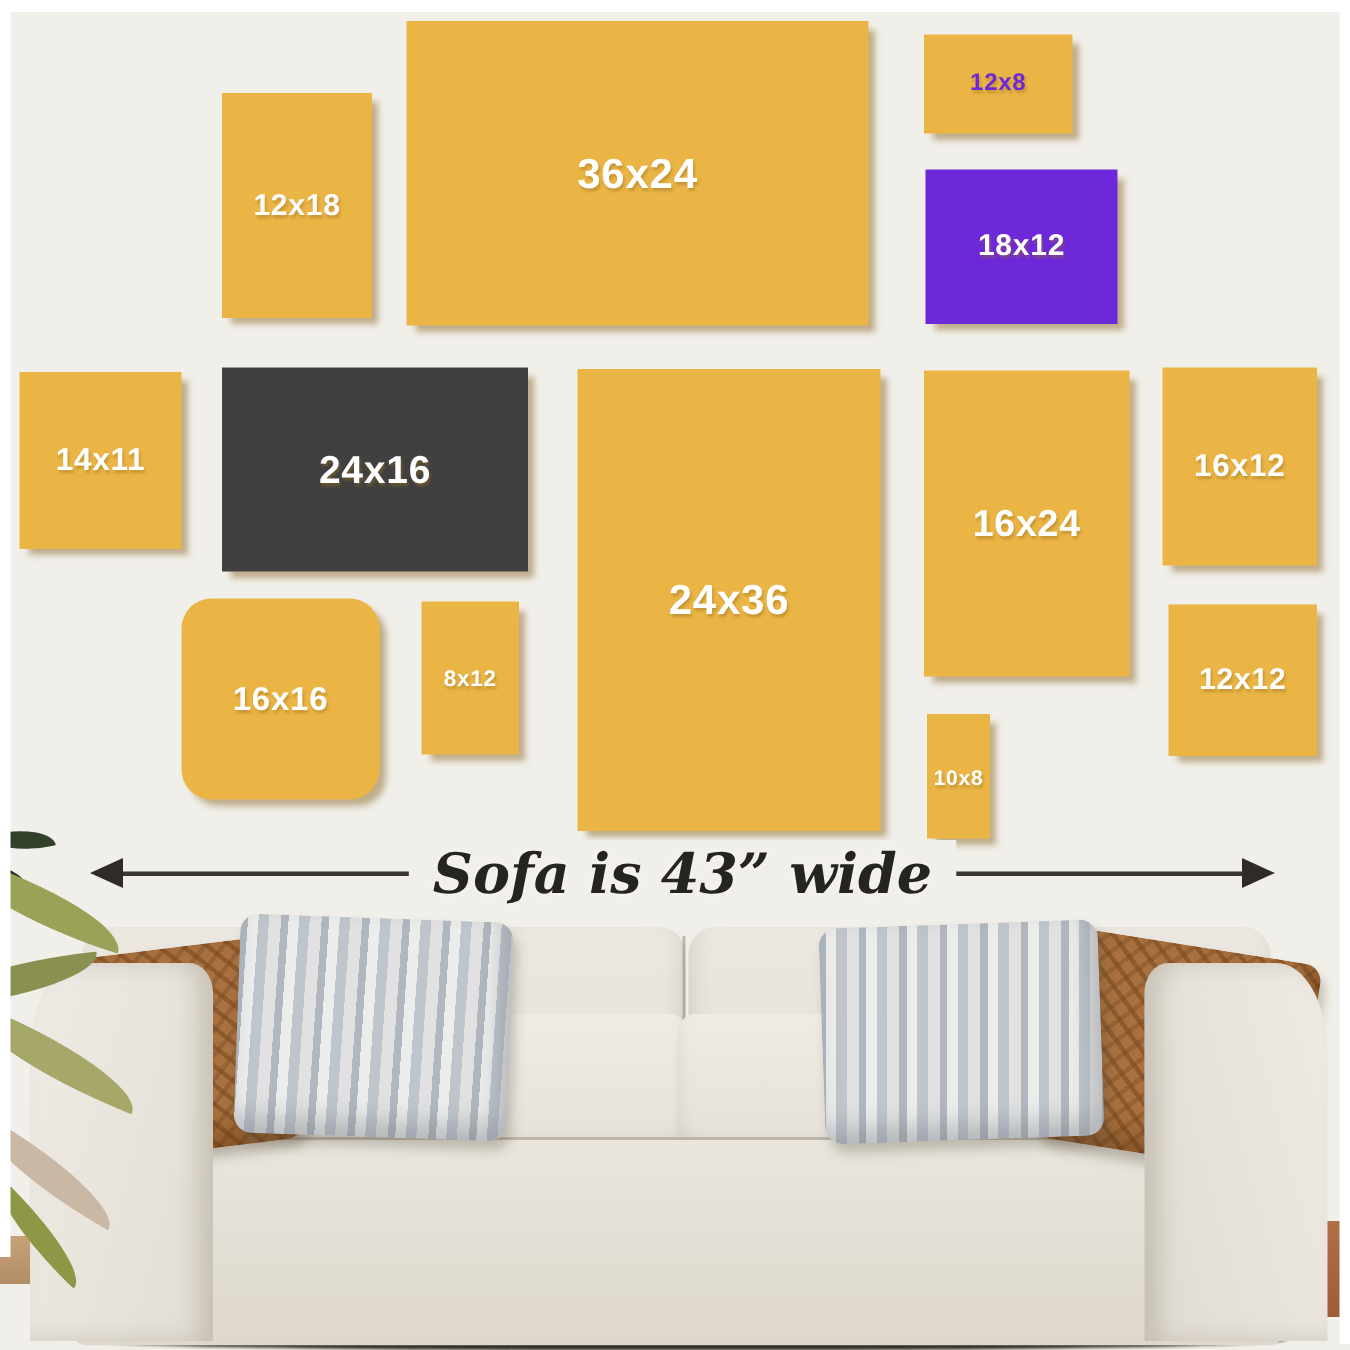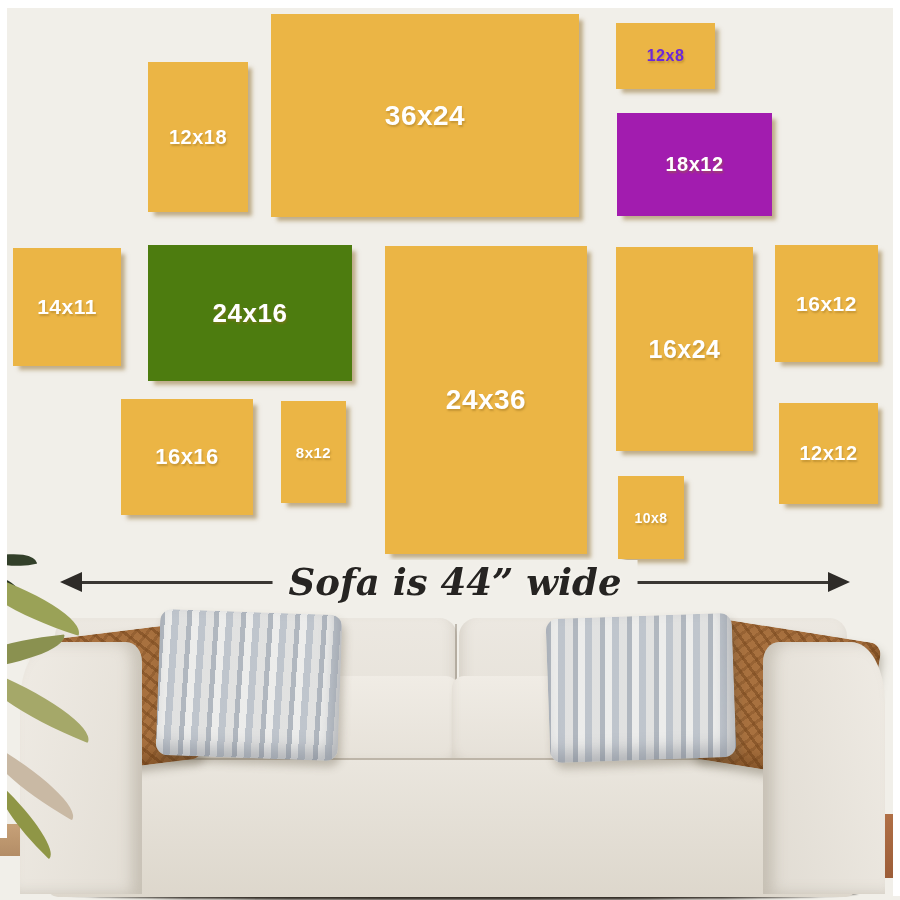"18x12" div.frame { background: #a21caf -> #6d28d9; width: 155px -> 128px }
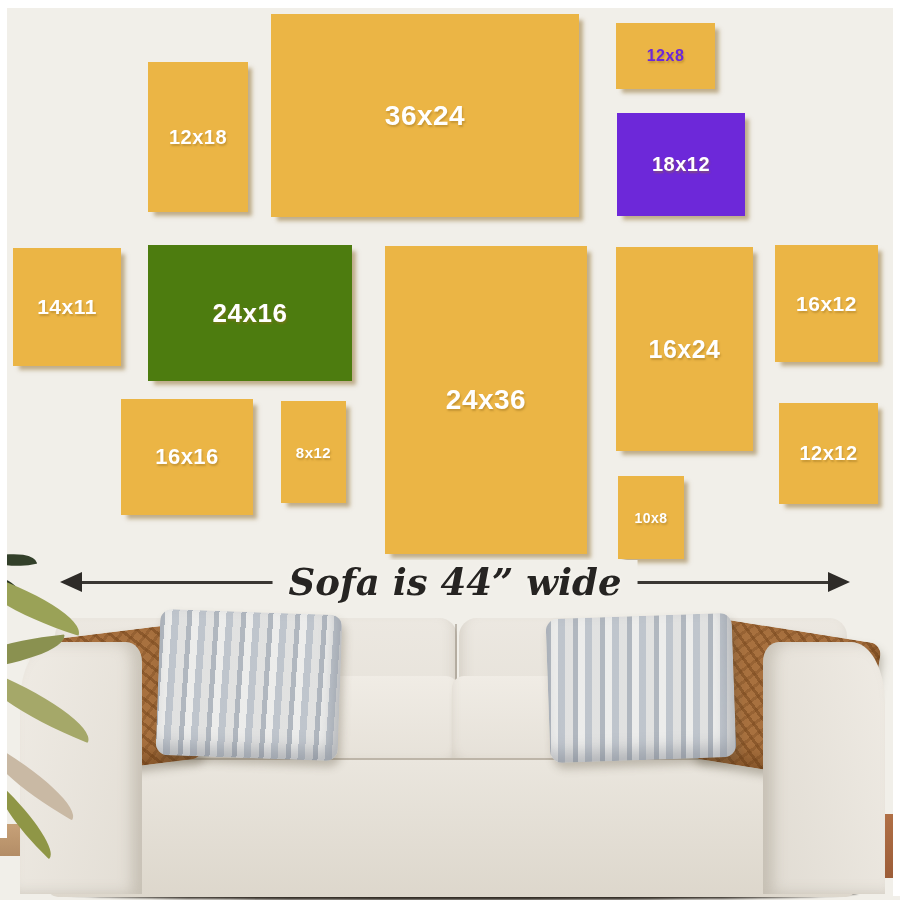"24x16" div.frame { background: #4d7c0f -> #404040 }
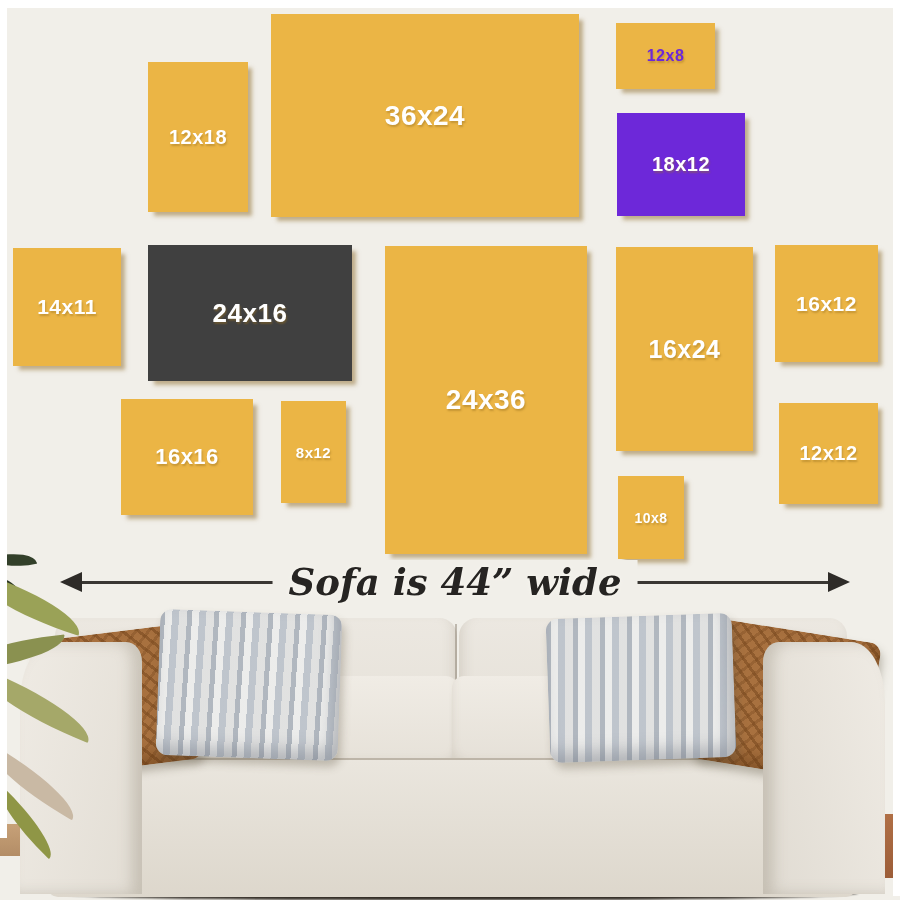"16x12" div.frame { height: 117px -> 132px }
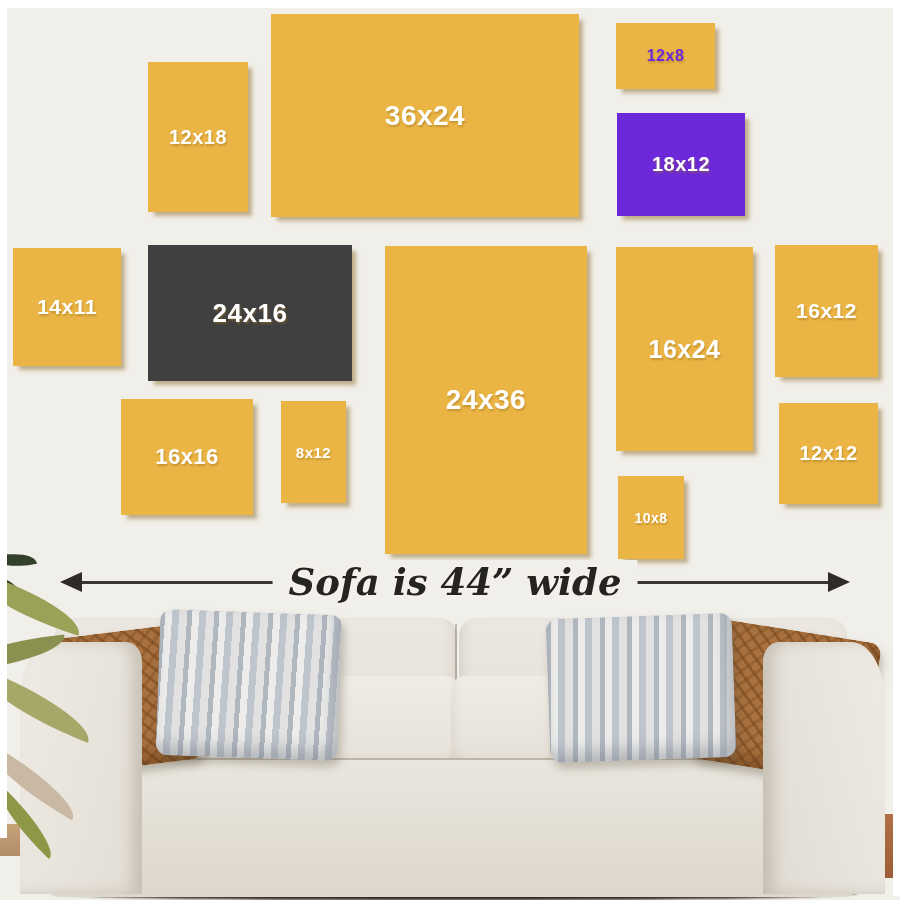"16x16" div.frame { border-radius: none -> 20px; height: 116px -> 134px }
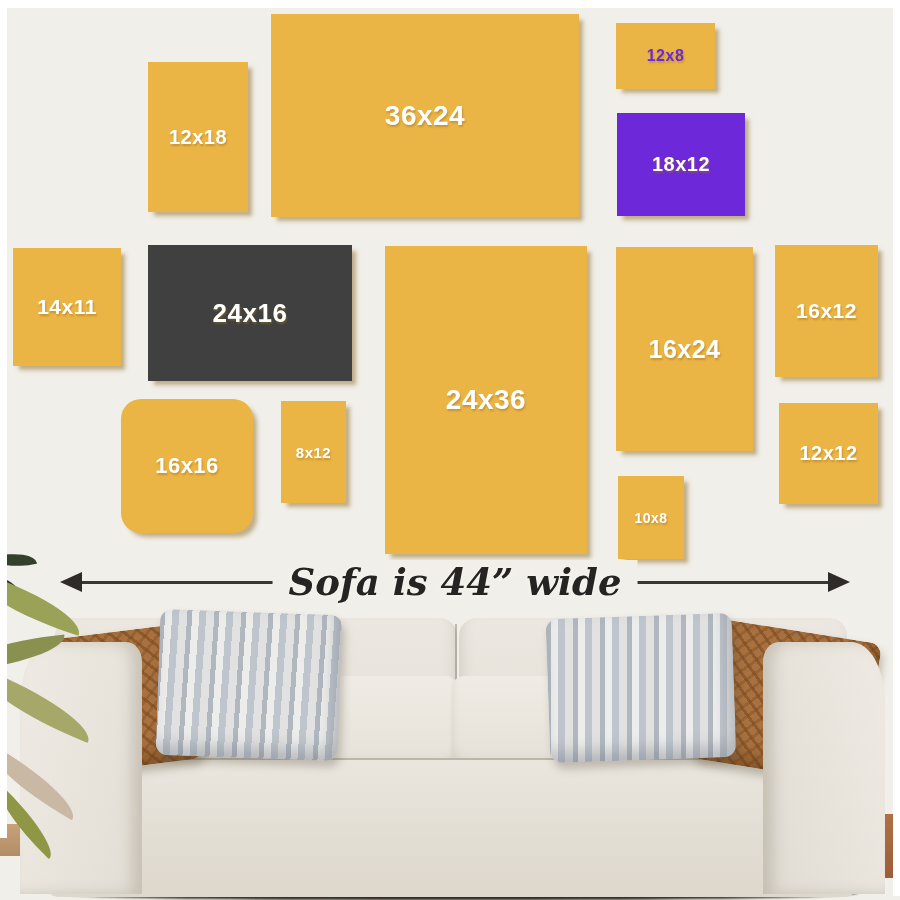"10x8" div.frame { width: 66px -> 42px }
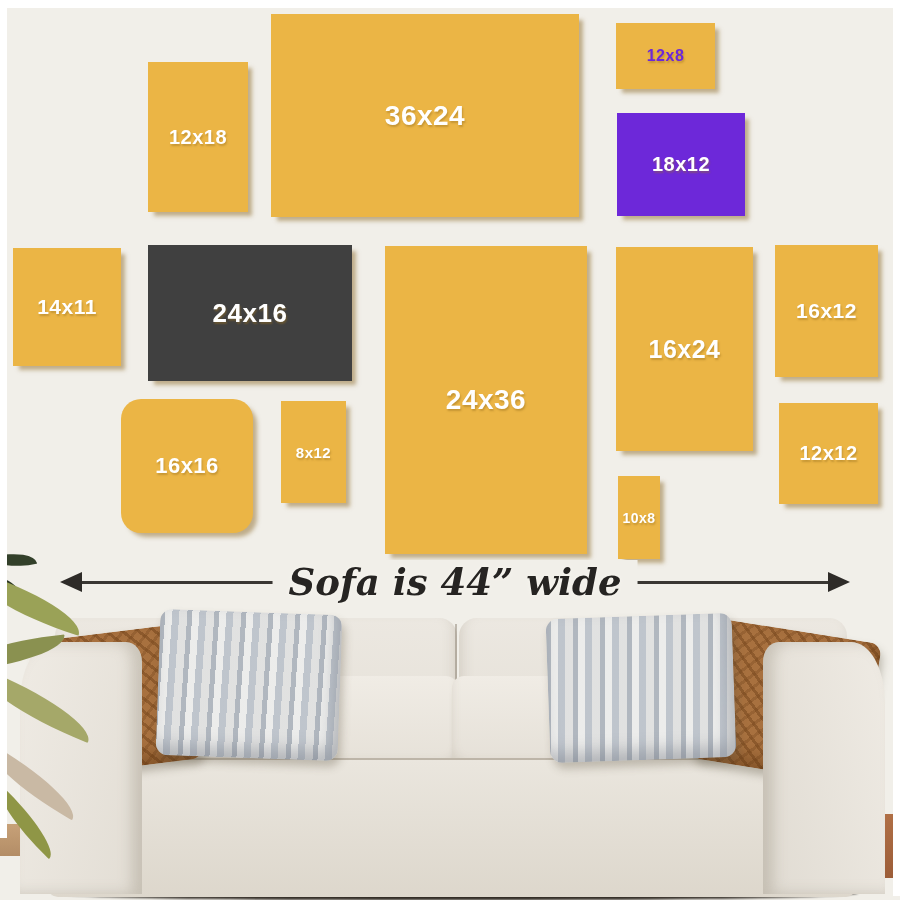"Sofa is 44” wide" div { text: 44 -> 43 }
